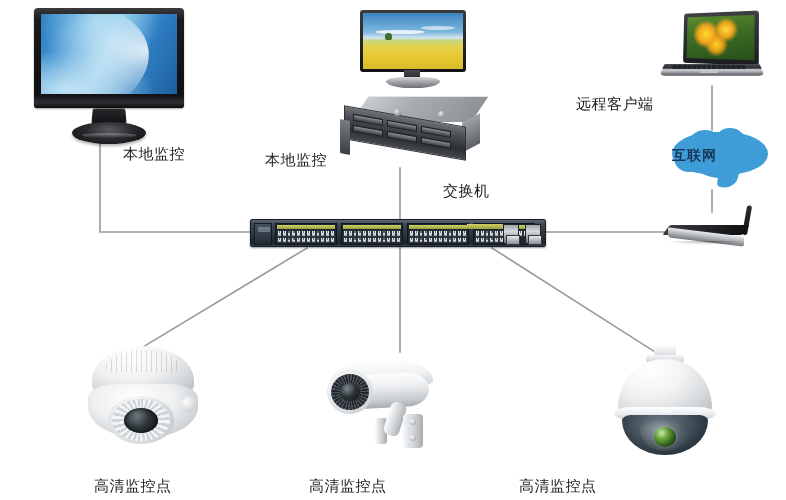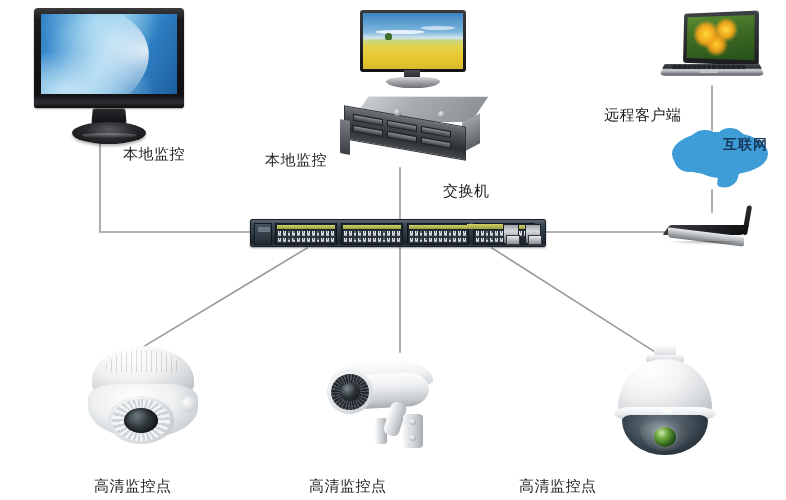"远程客户端" div.label { left: 604px -> 576px; margin-top: 11px -> none }
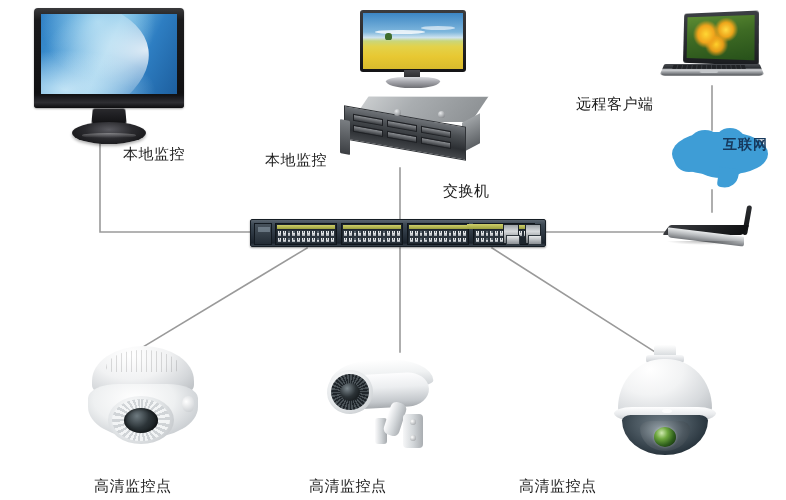"互联网" .cloud-text { text-align: right -> left; top: 8px -> 19px }
